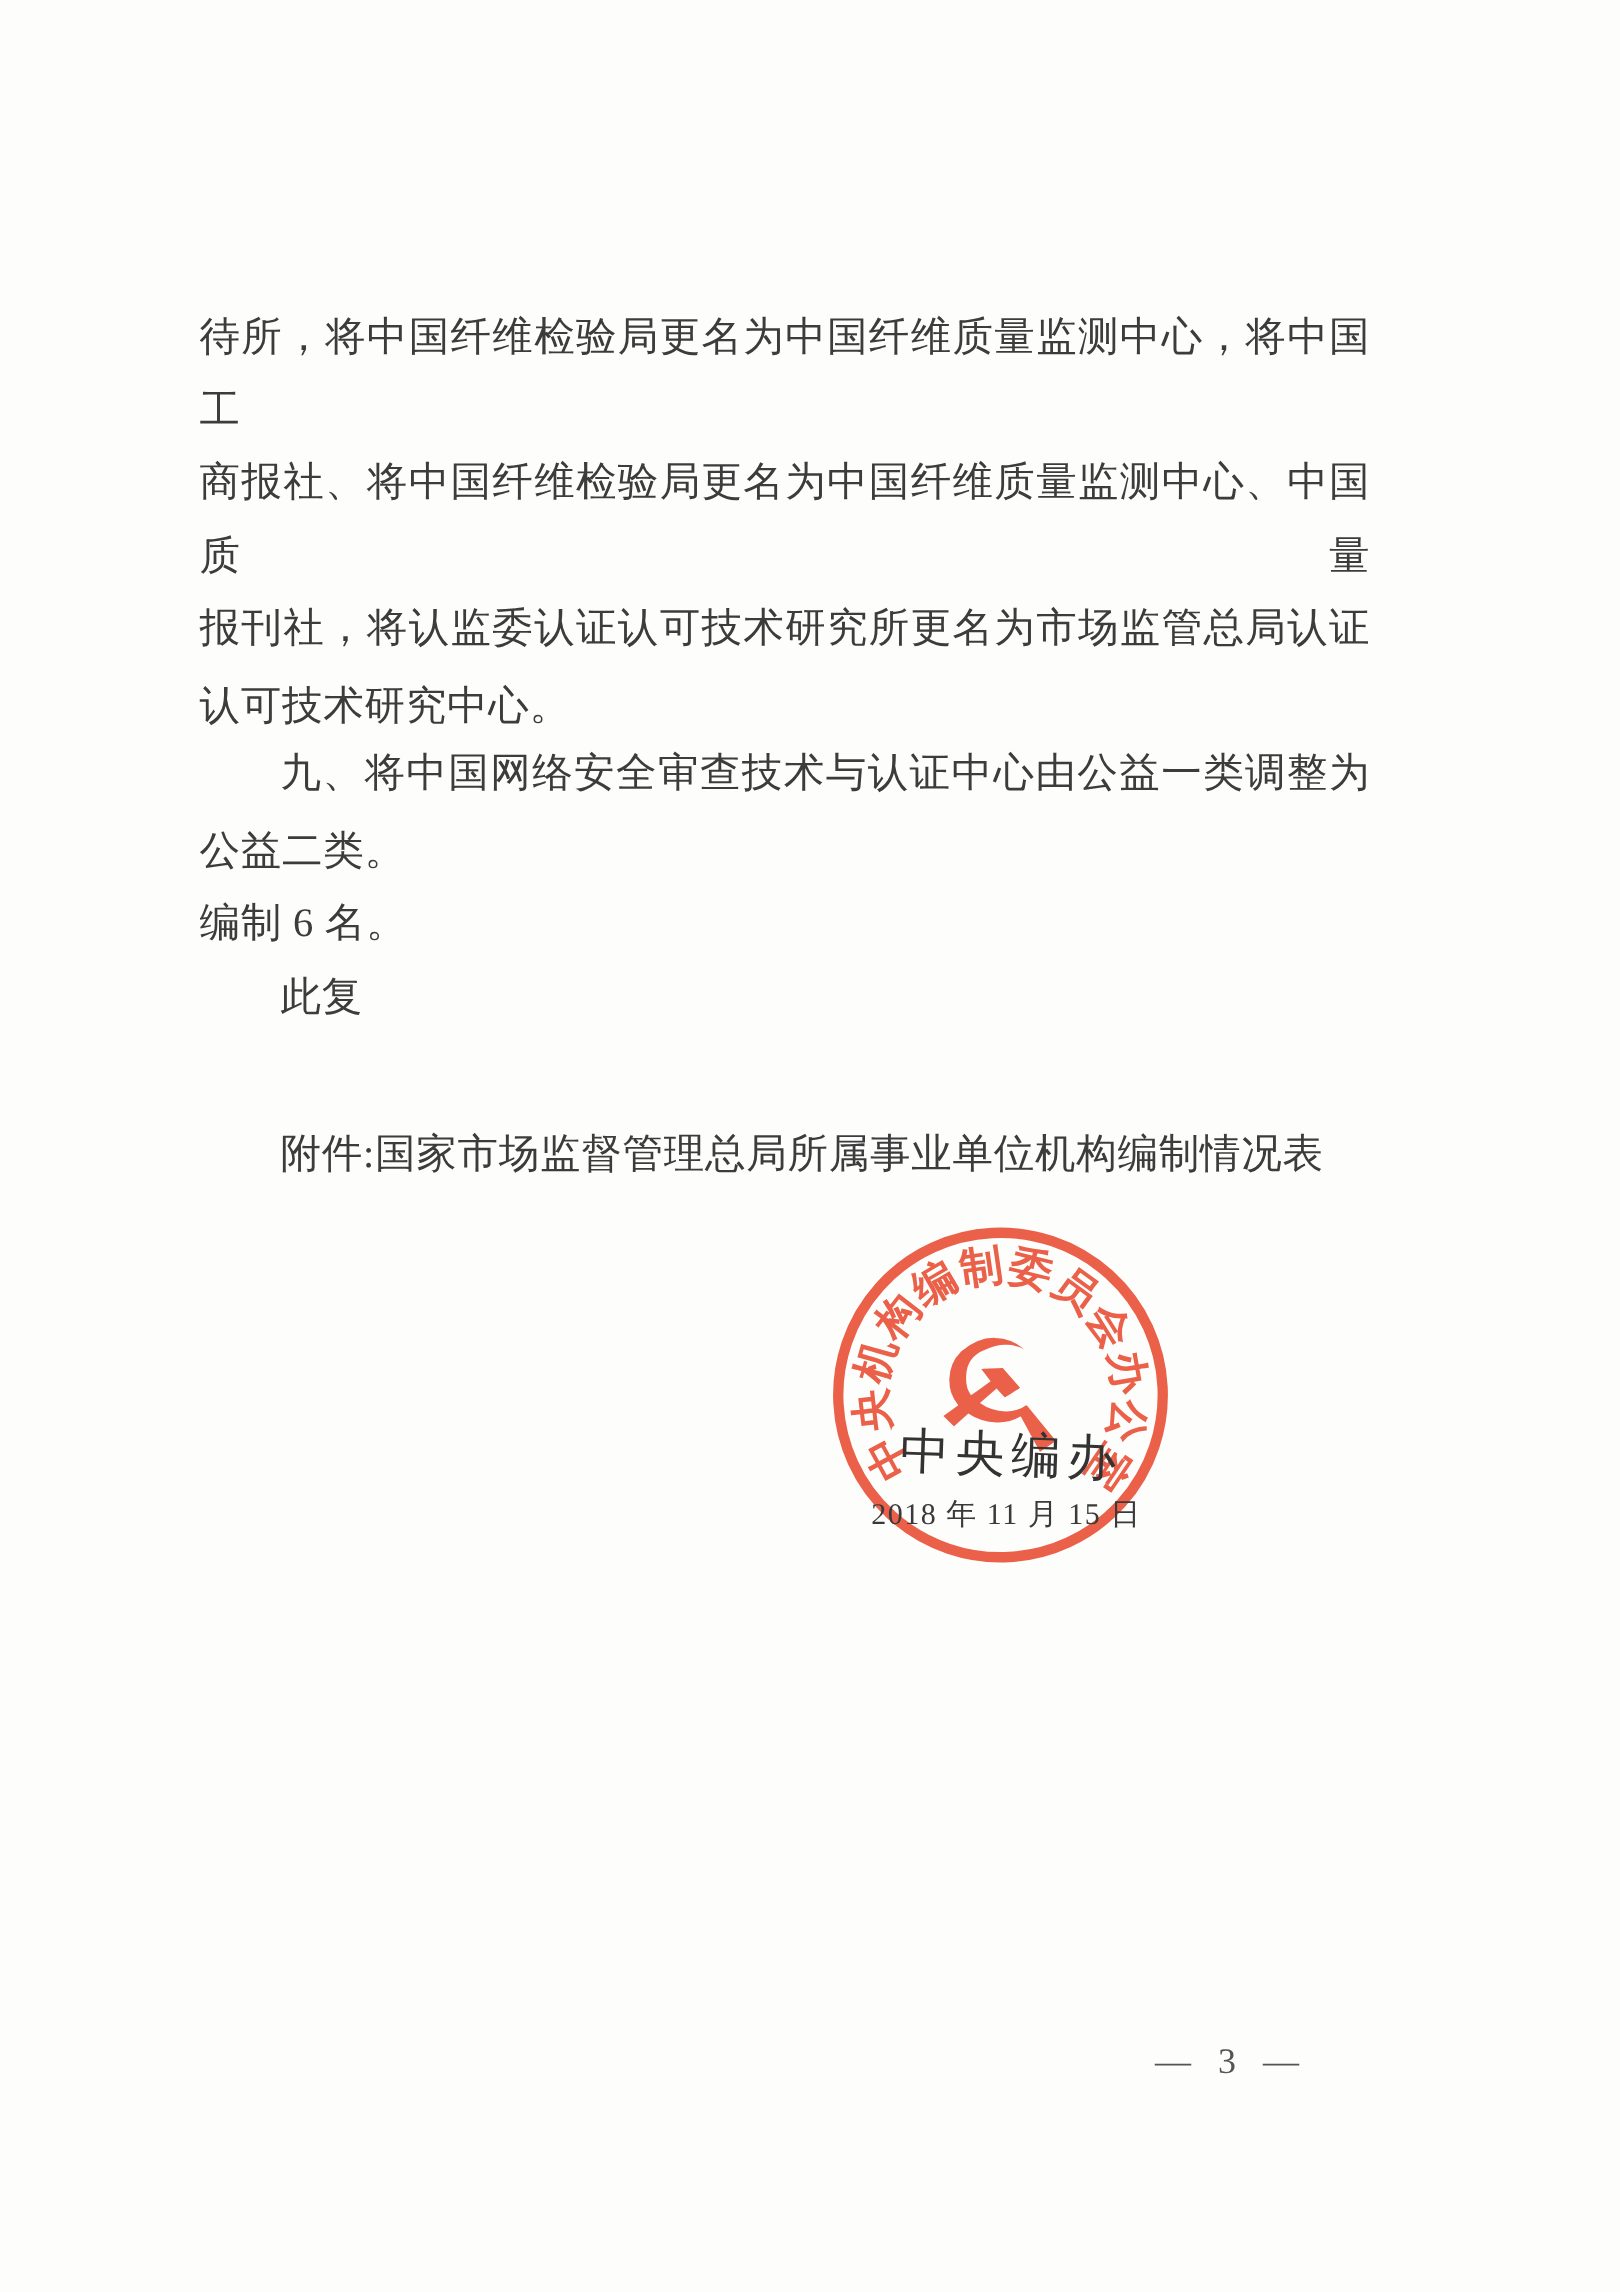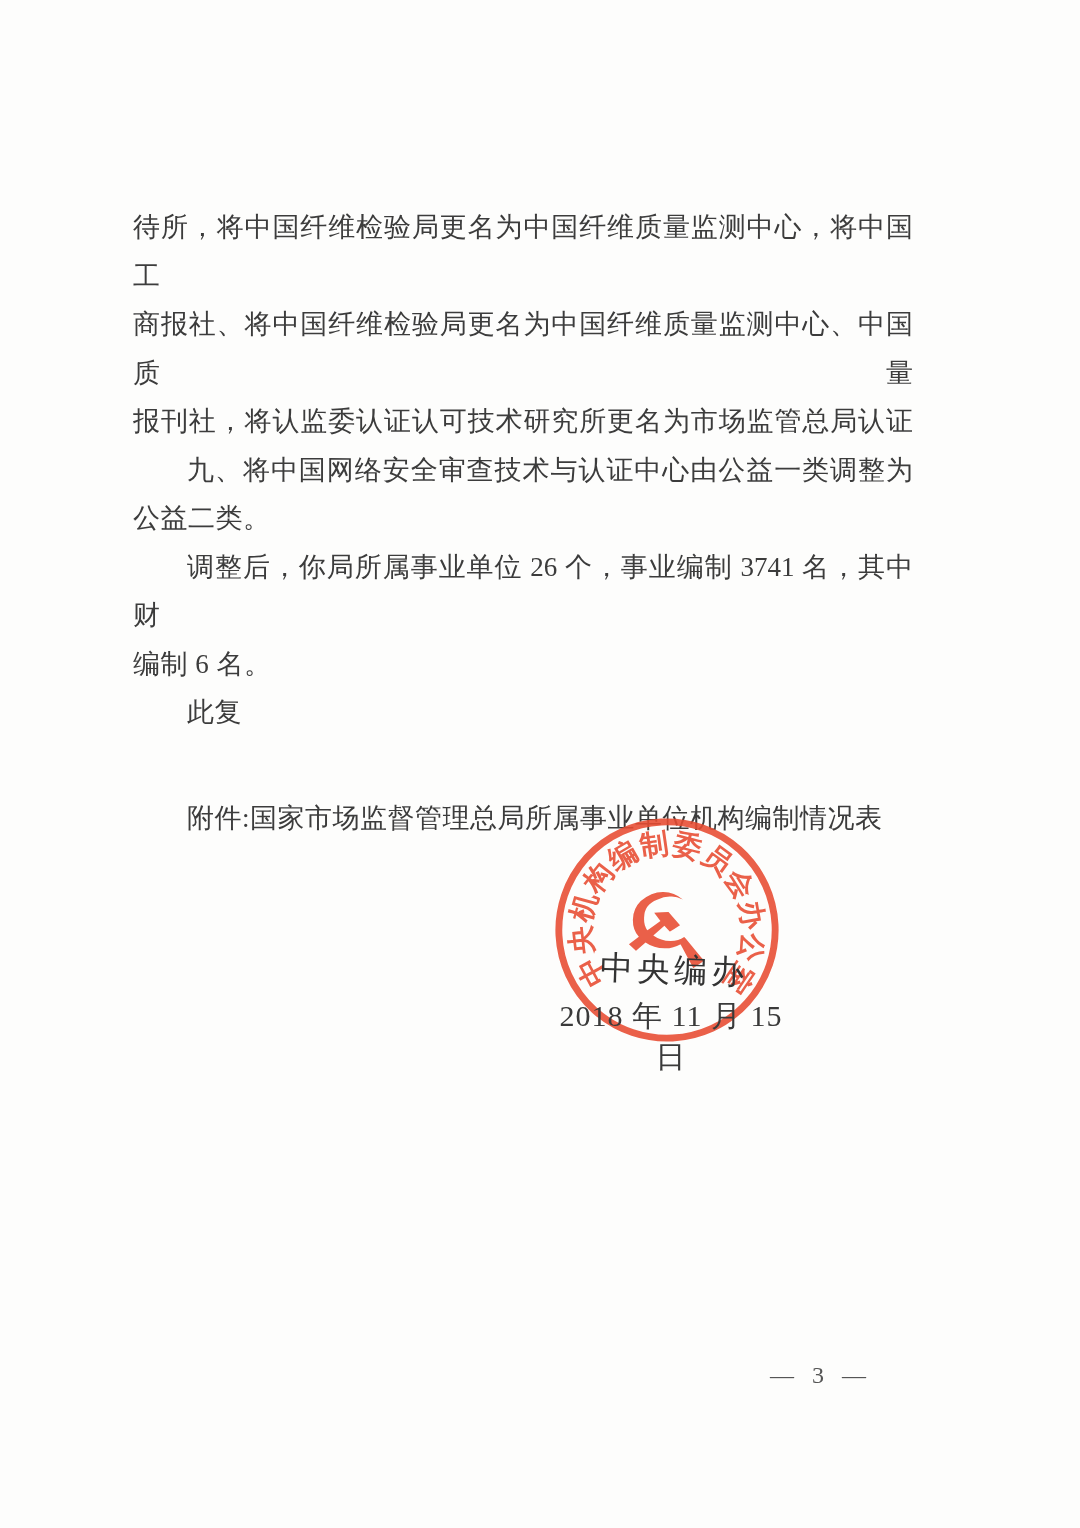"待所，将中国纤维检验局更名为中国纤维质量监测中心，将中国工" .just { font-family: none -> Liberation Mono, monospace }
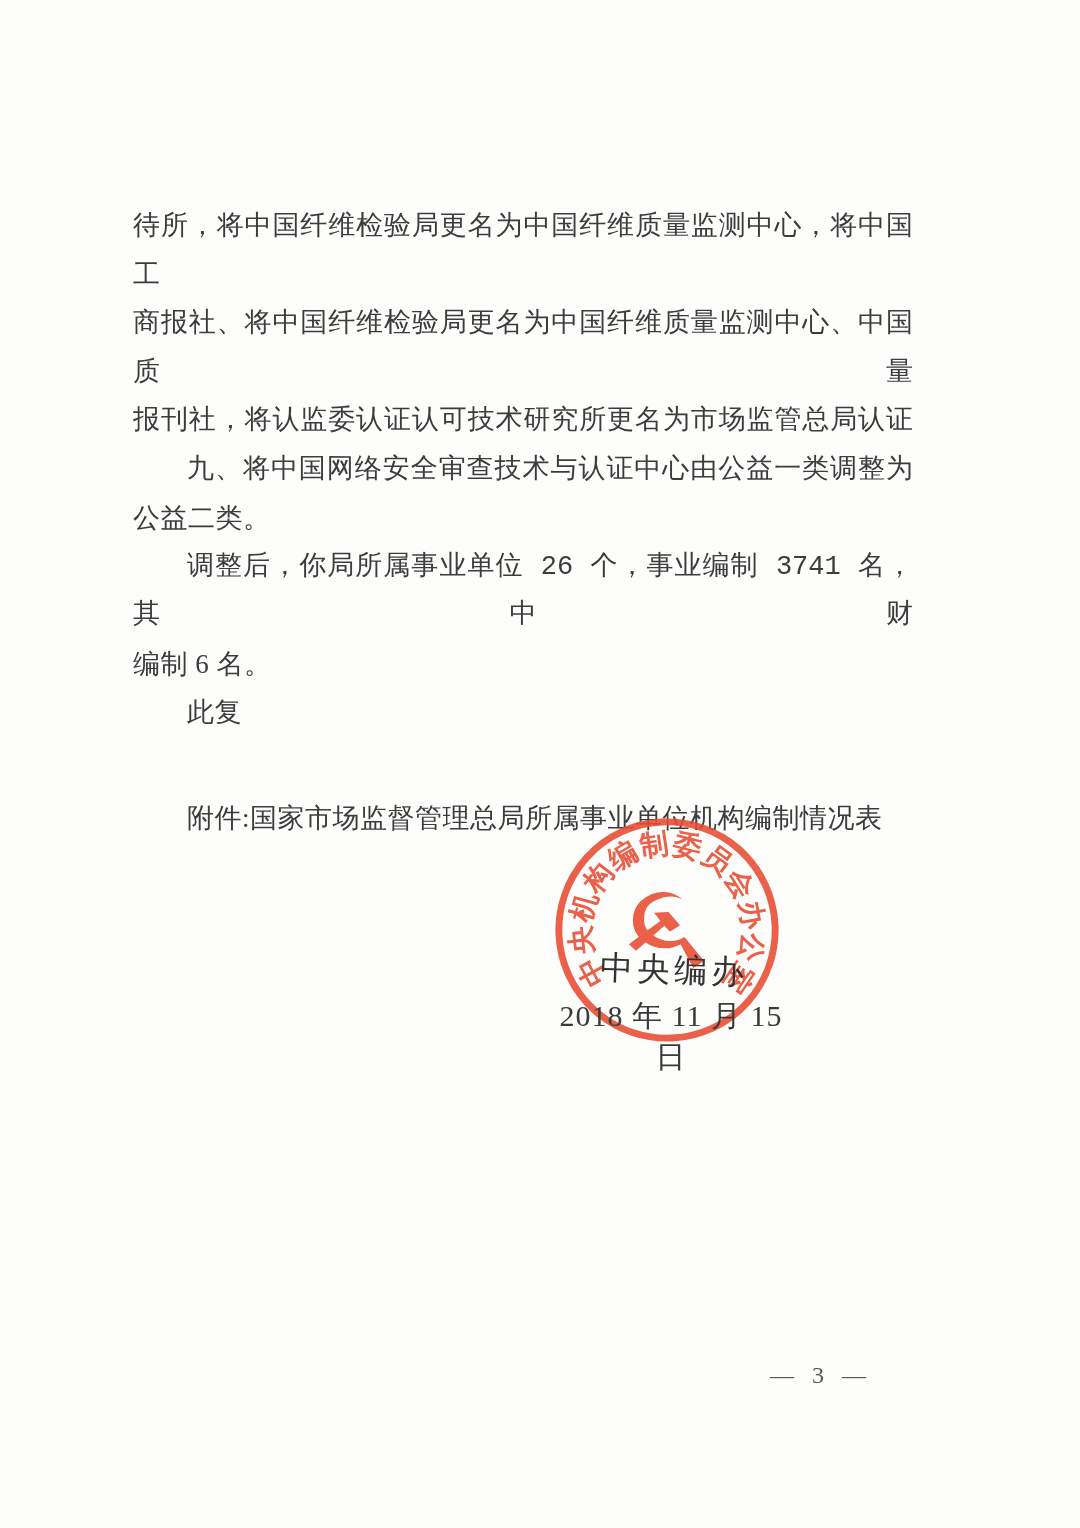"认可技术研究中心。" div.line { html: none -> <div>认可技术研究中心。</div> }
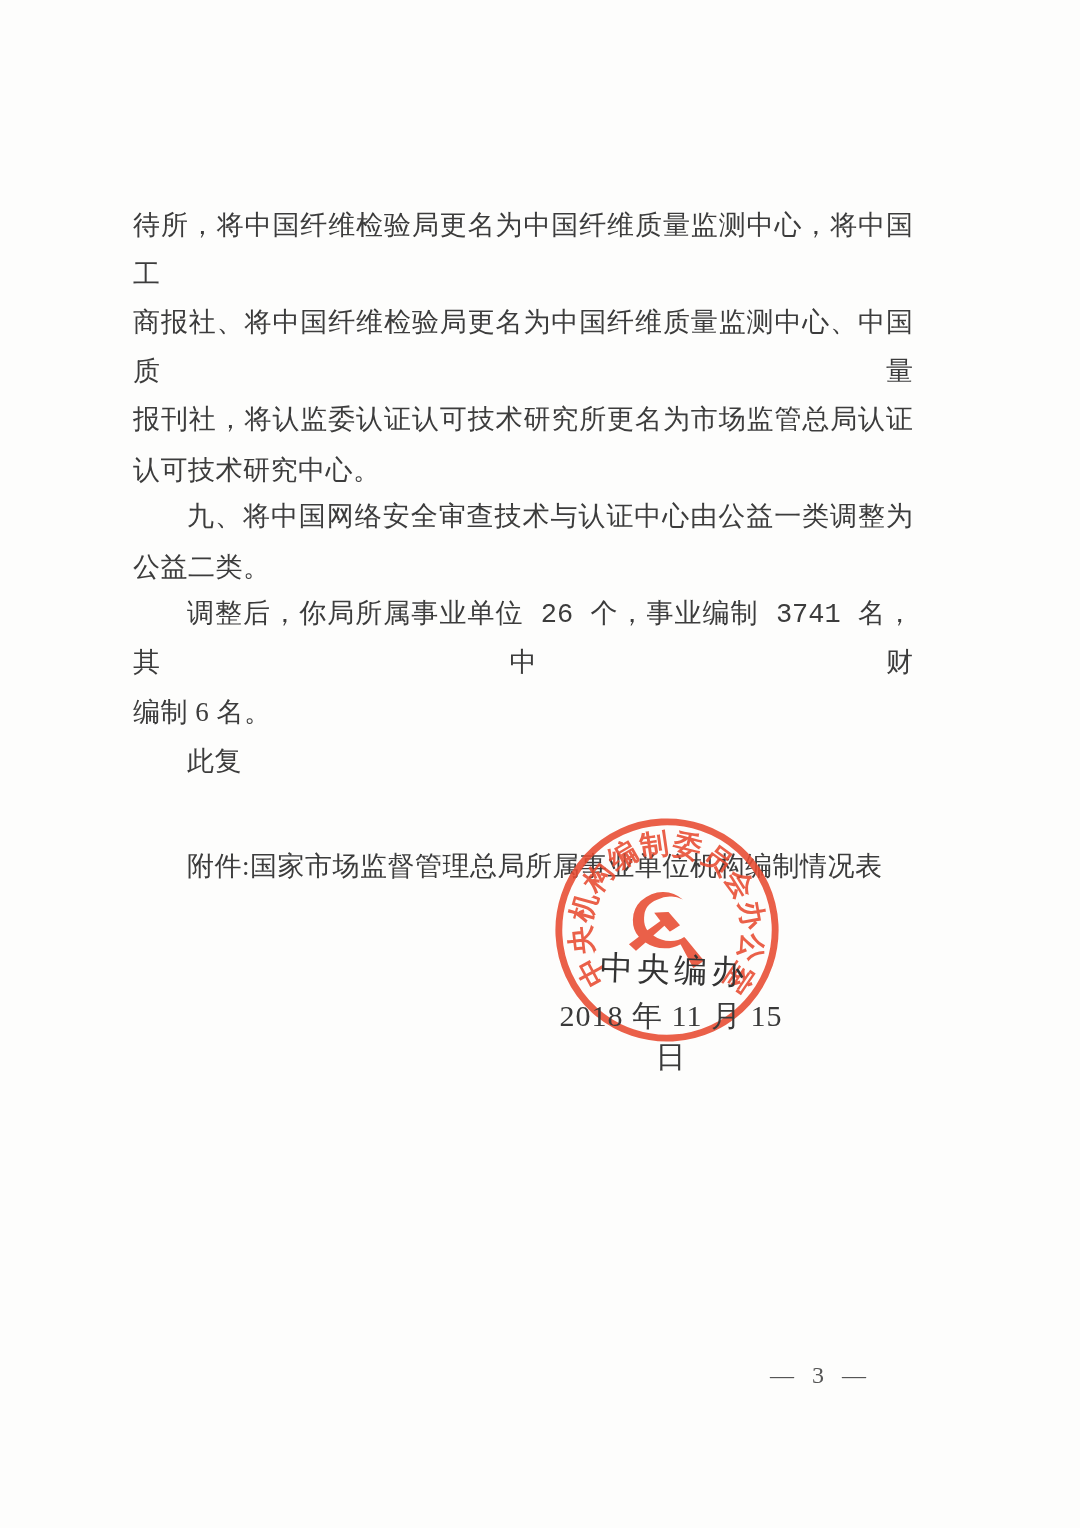"调整后，你局所属事业单位 26 个，事业编制 3741 名，其中财" div.line { html: <div>调整后，你局所属事业单位 26 个，事业编制 3741 名，其中财</div> -> none }
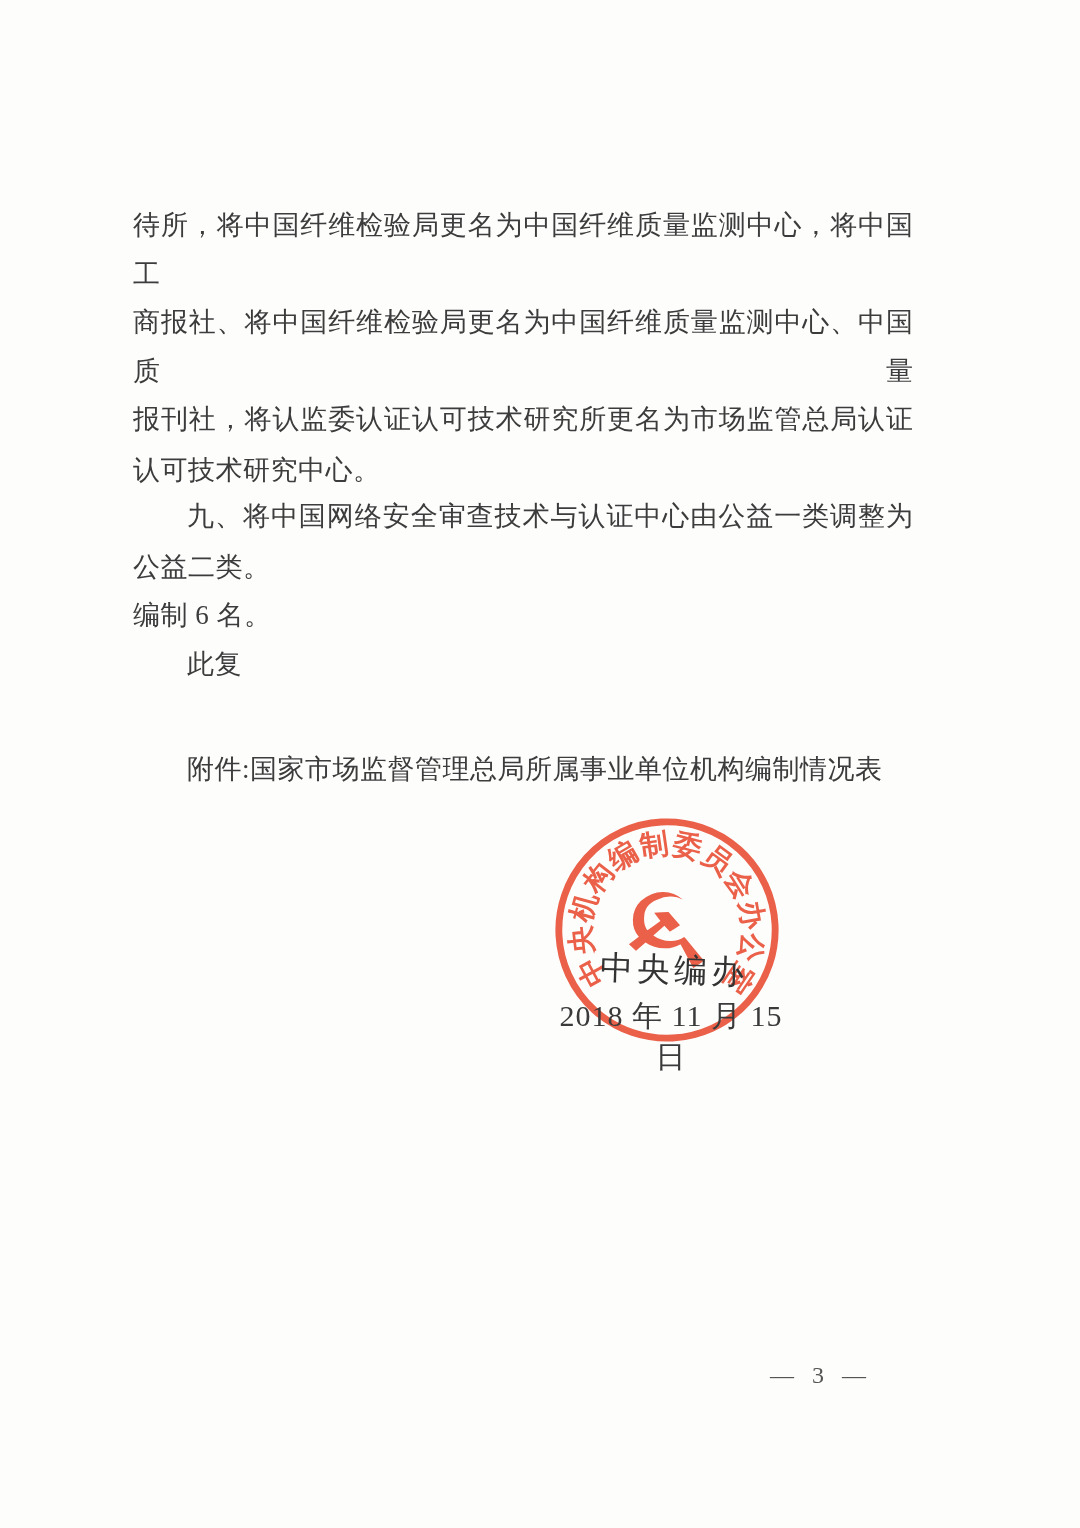"2018 年 11 月 15" .date-line { font-size: 30px -> 20px }
